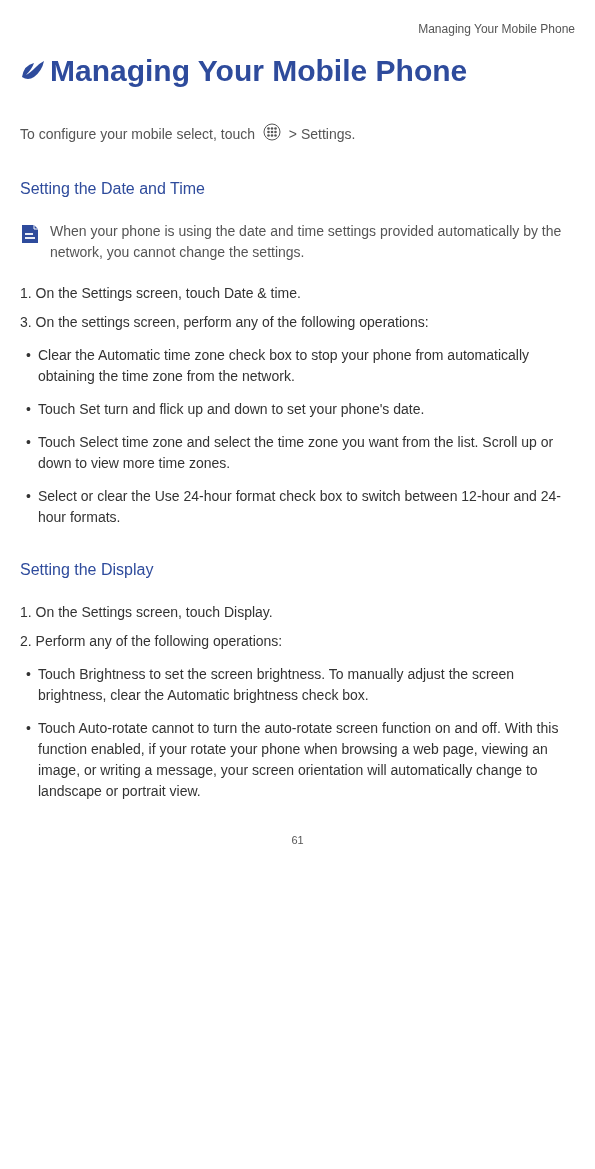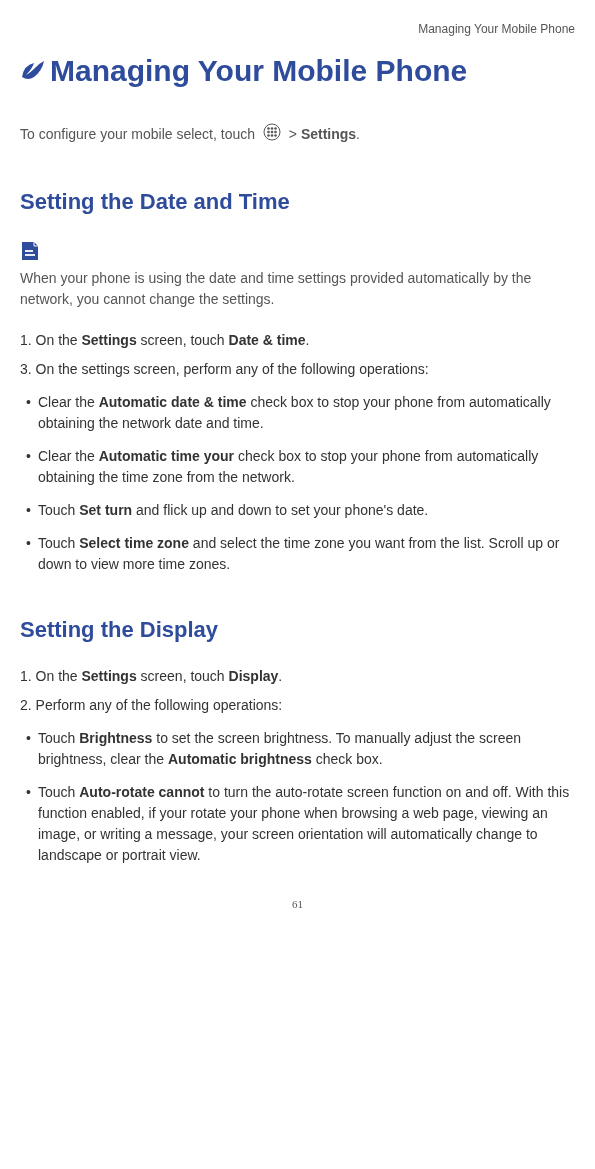"Settings" strong { font-weight: bold -> normal }
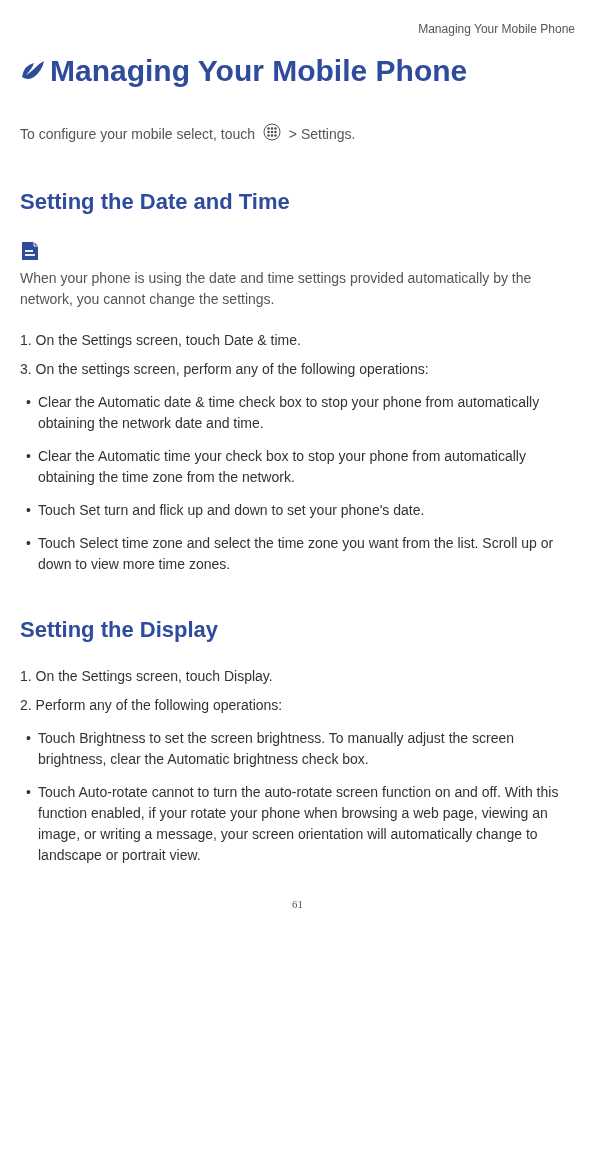"Setting the Date and Time" h2 { font-size: 22px -> 16px; font-weight: bold -> normal; margin: 38px 0 20px 0 -> 30px 0 20px 0 }
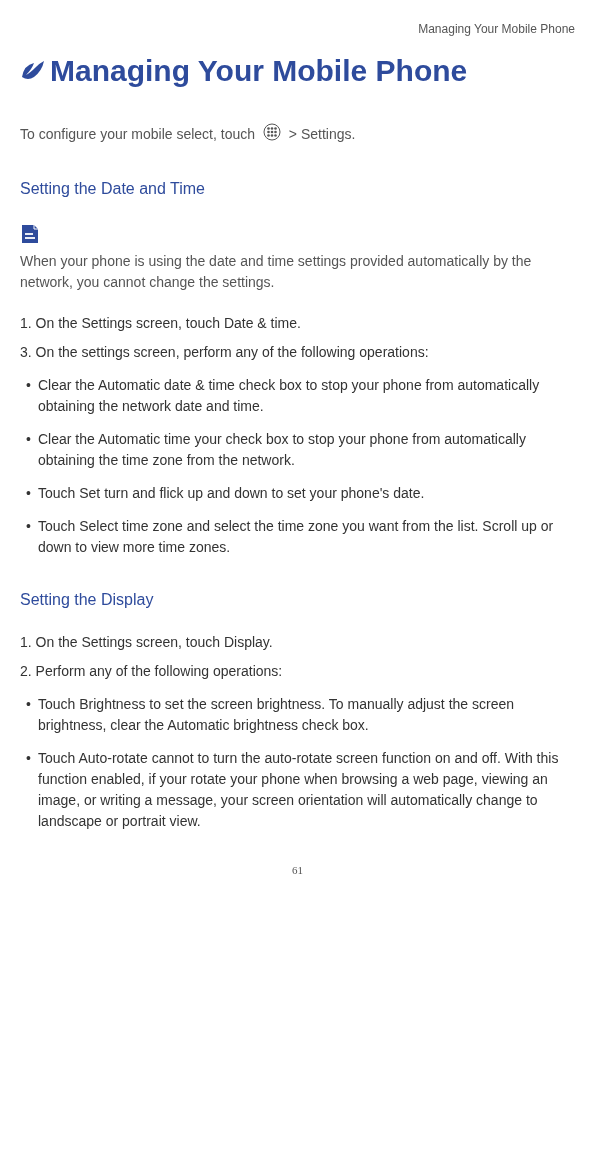"When your phone is using" .note-block { flex-direction: column -> none }
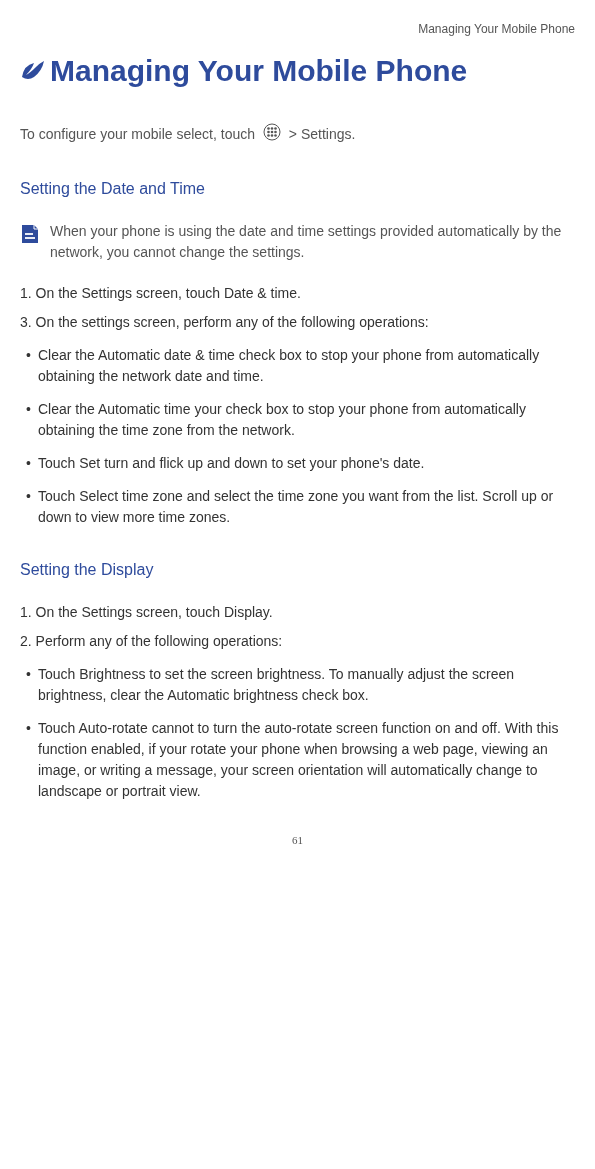"Clear the Automatic date &" li { html: <li><span>Clear the </span><strong>Automatic date &amp; time</strong><span> check box to stop your phone from automatically obtaining the network date and time.</span></li> -> none }
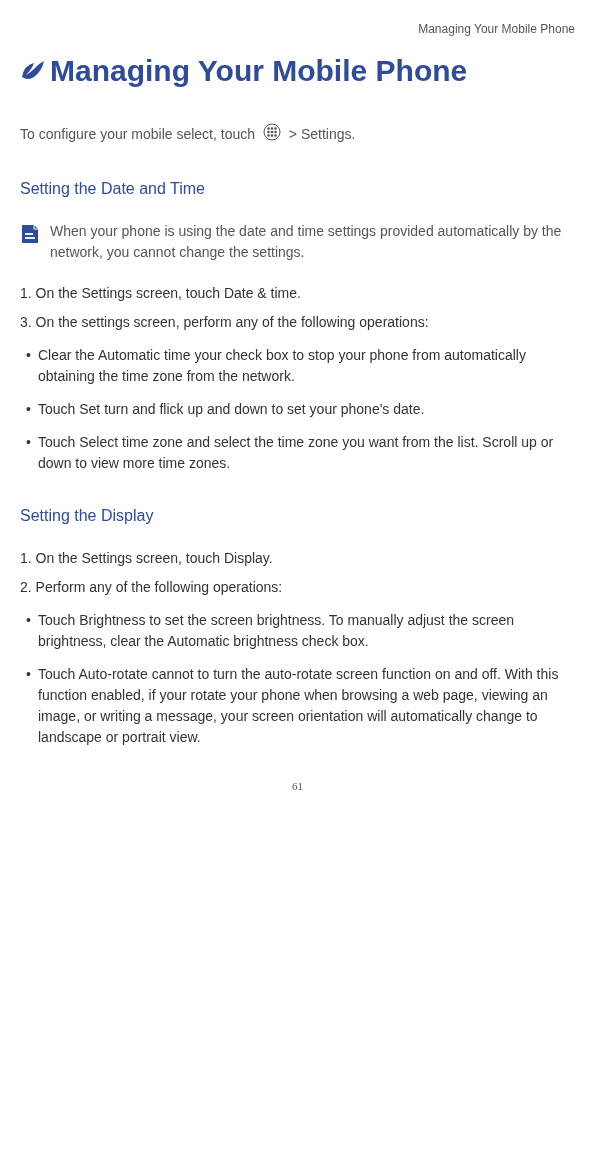"Automatic time your" strong { text: your -> zone }
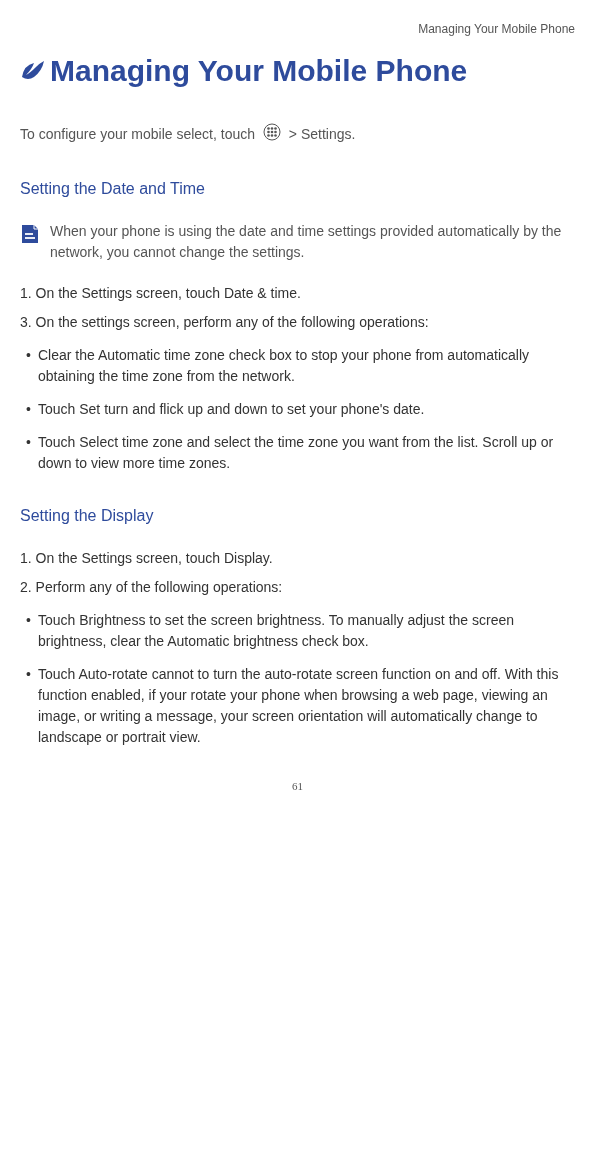"Select or clear the Use" li { html: none -> <li><span>Select or clear the </span><strong>Use 24-hour format</strong><span> check box to switch between 12-hour and 24-hour formats.</span></li> }
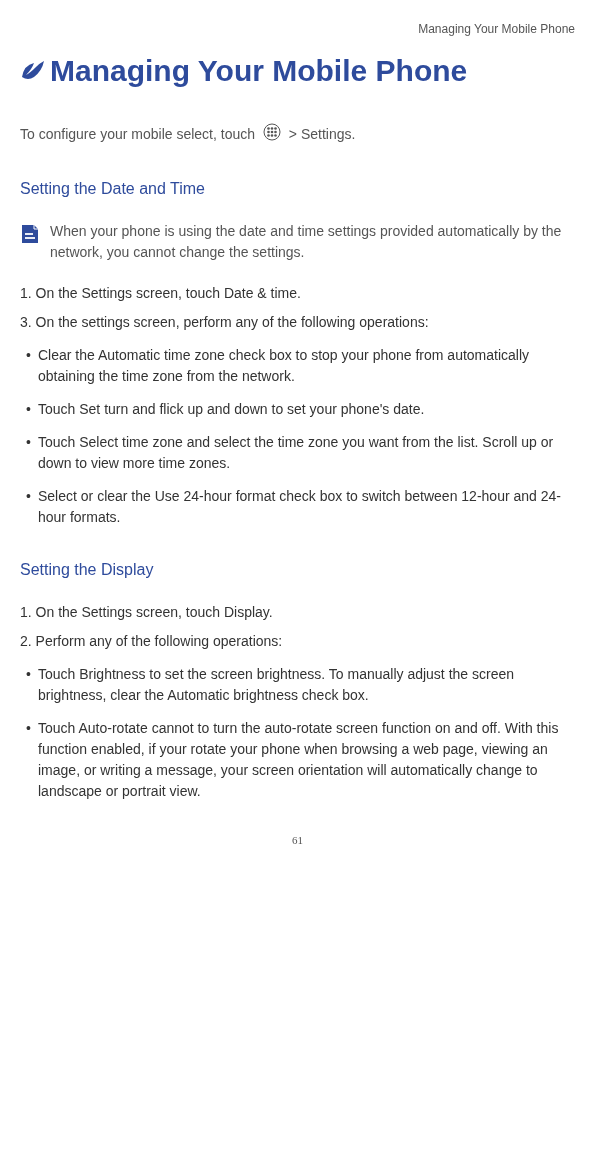"61" .page-number { font-family: Liberation Serif, serif -> none }
